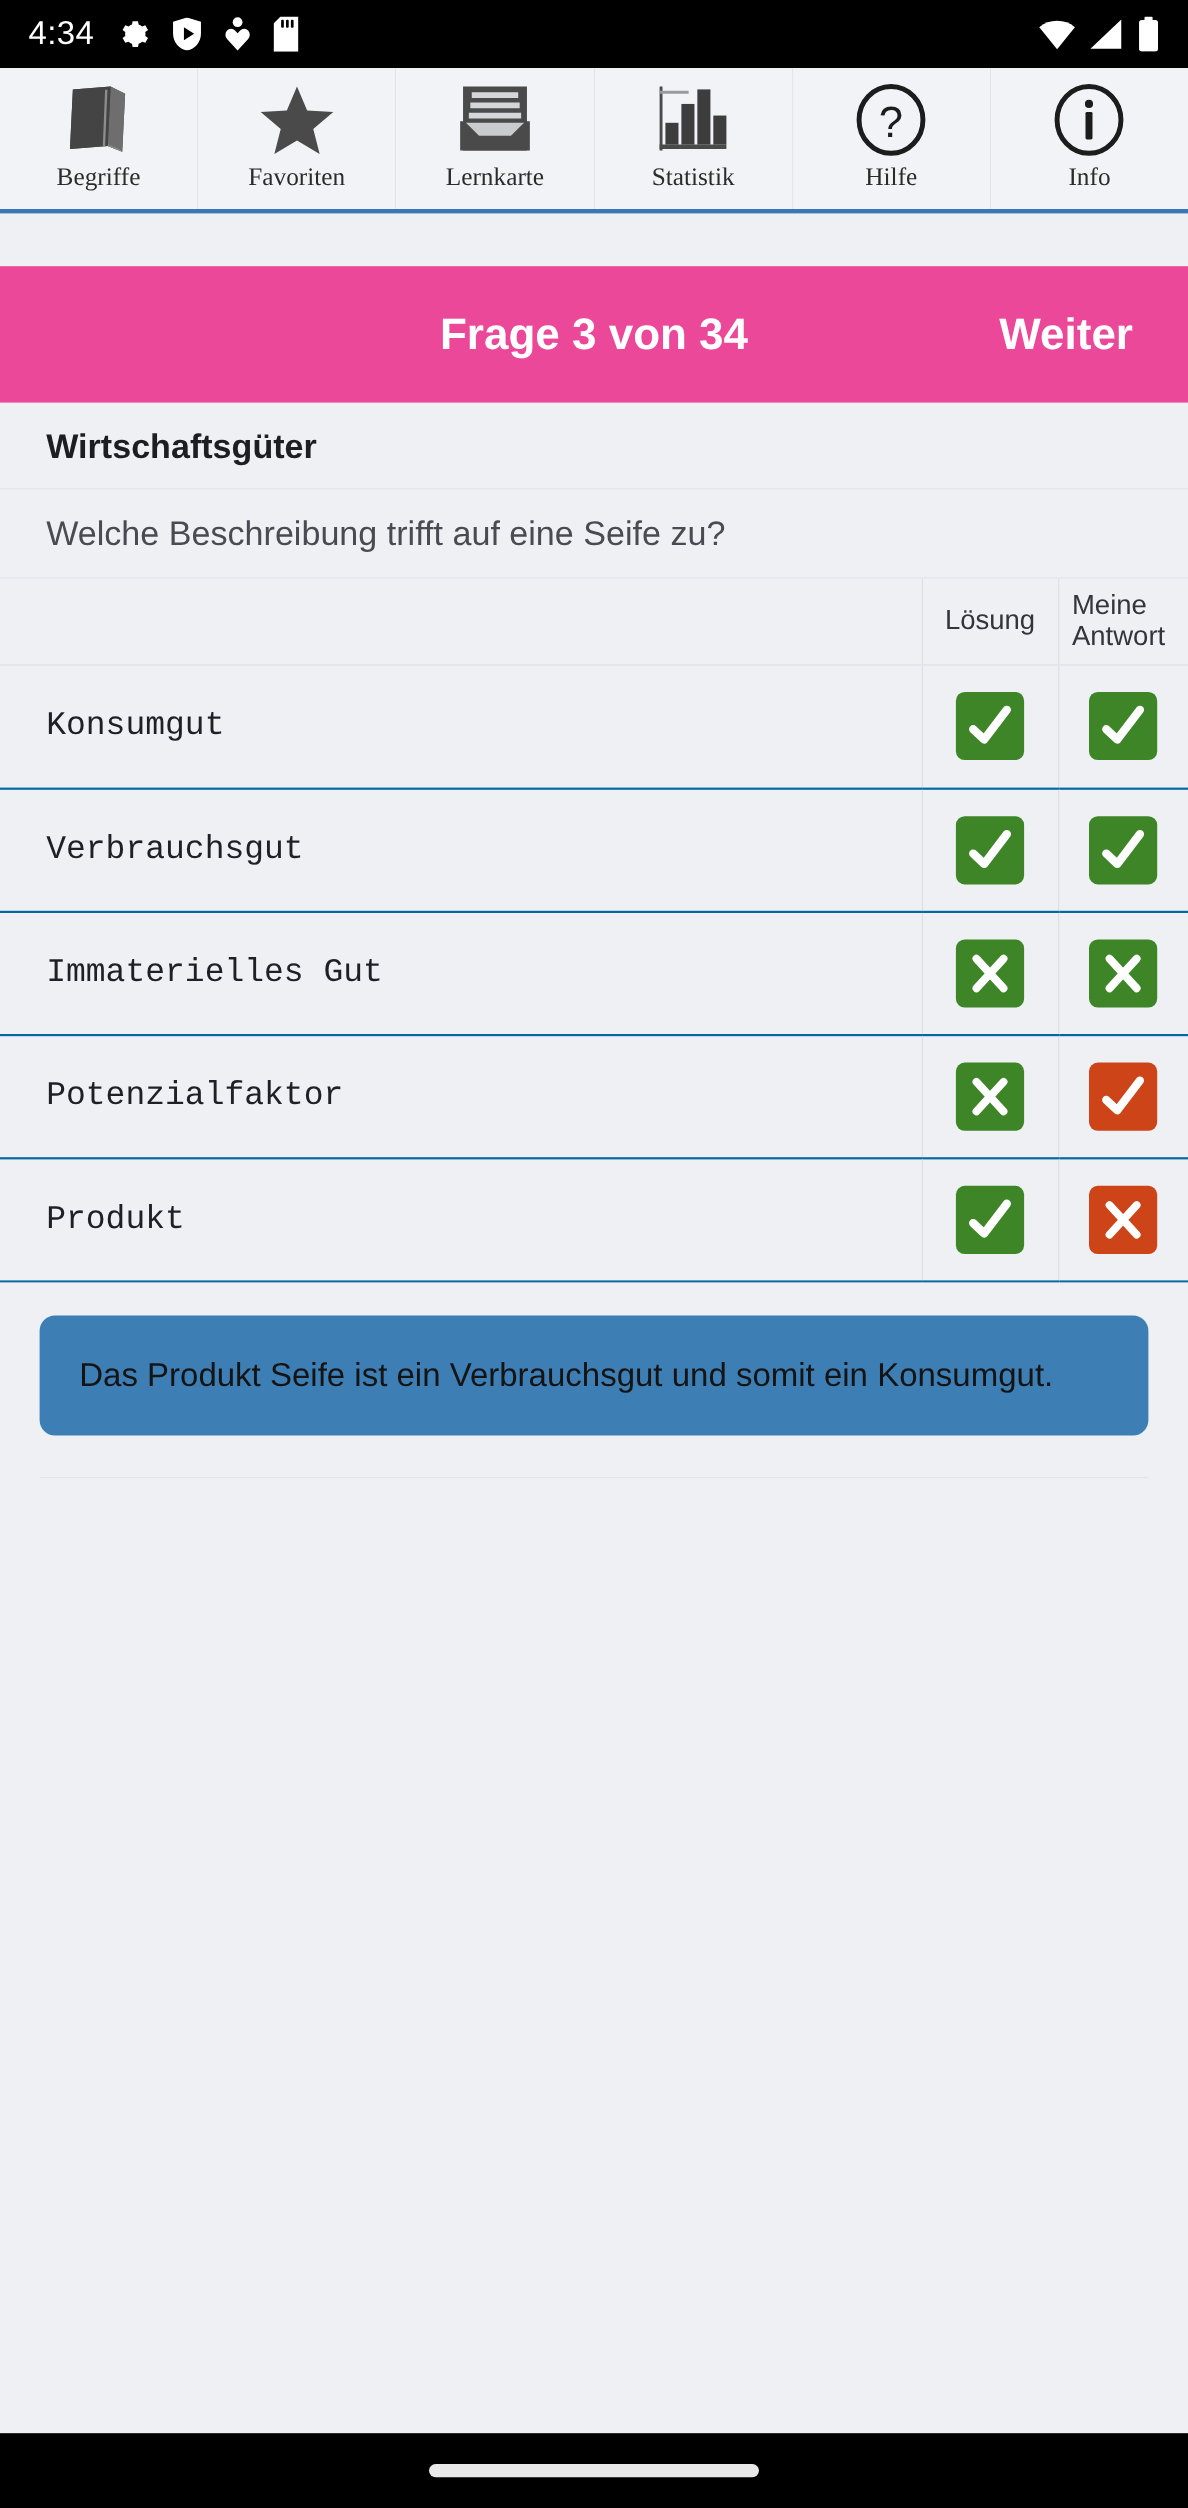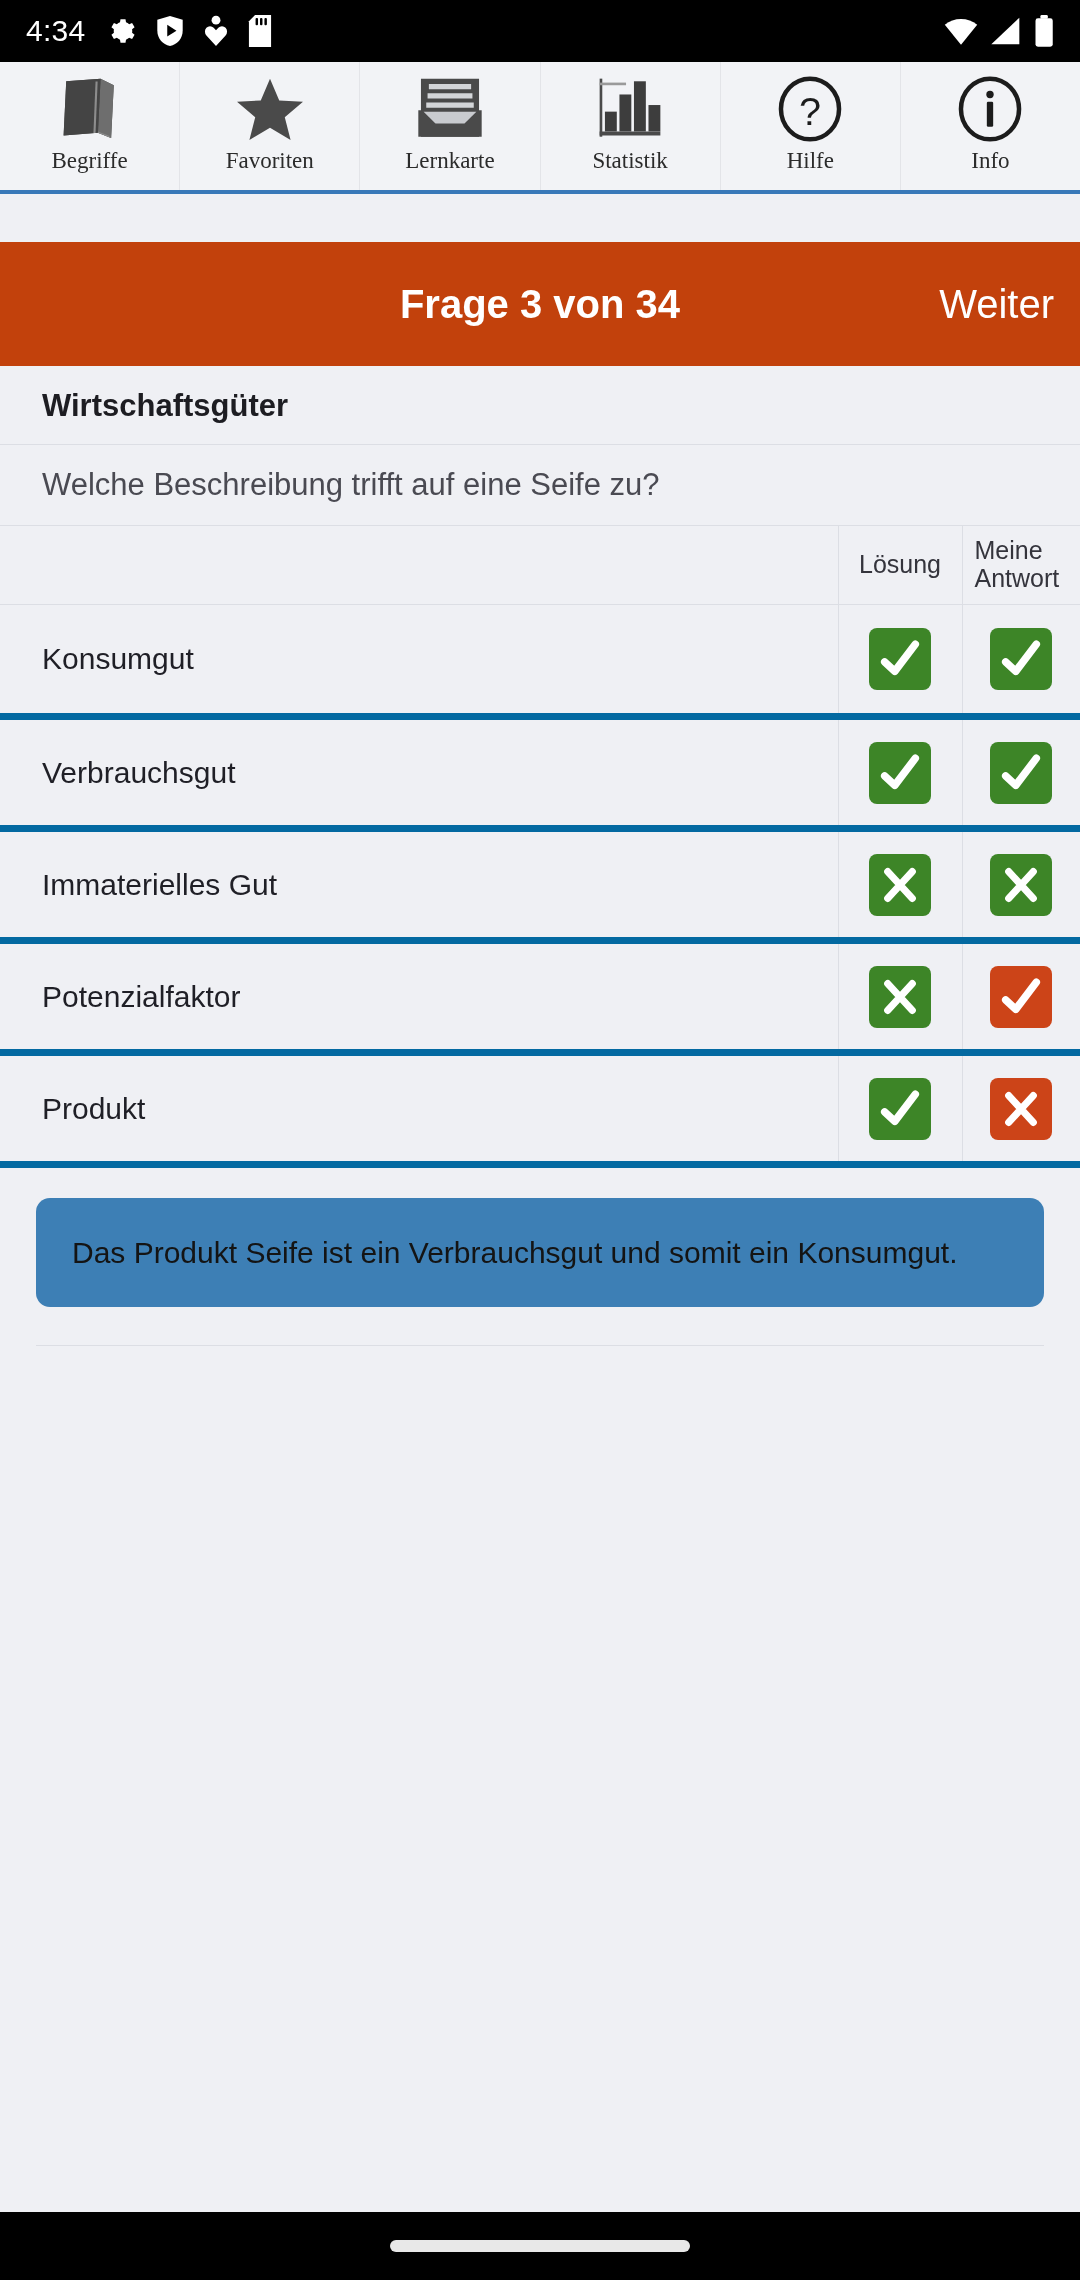"Frage 3 von 34" .qheader { background: #c2410c -> #ec4899 }
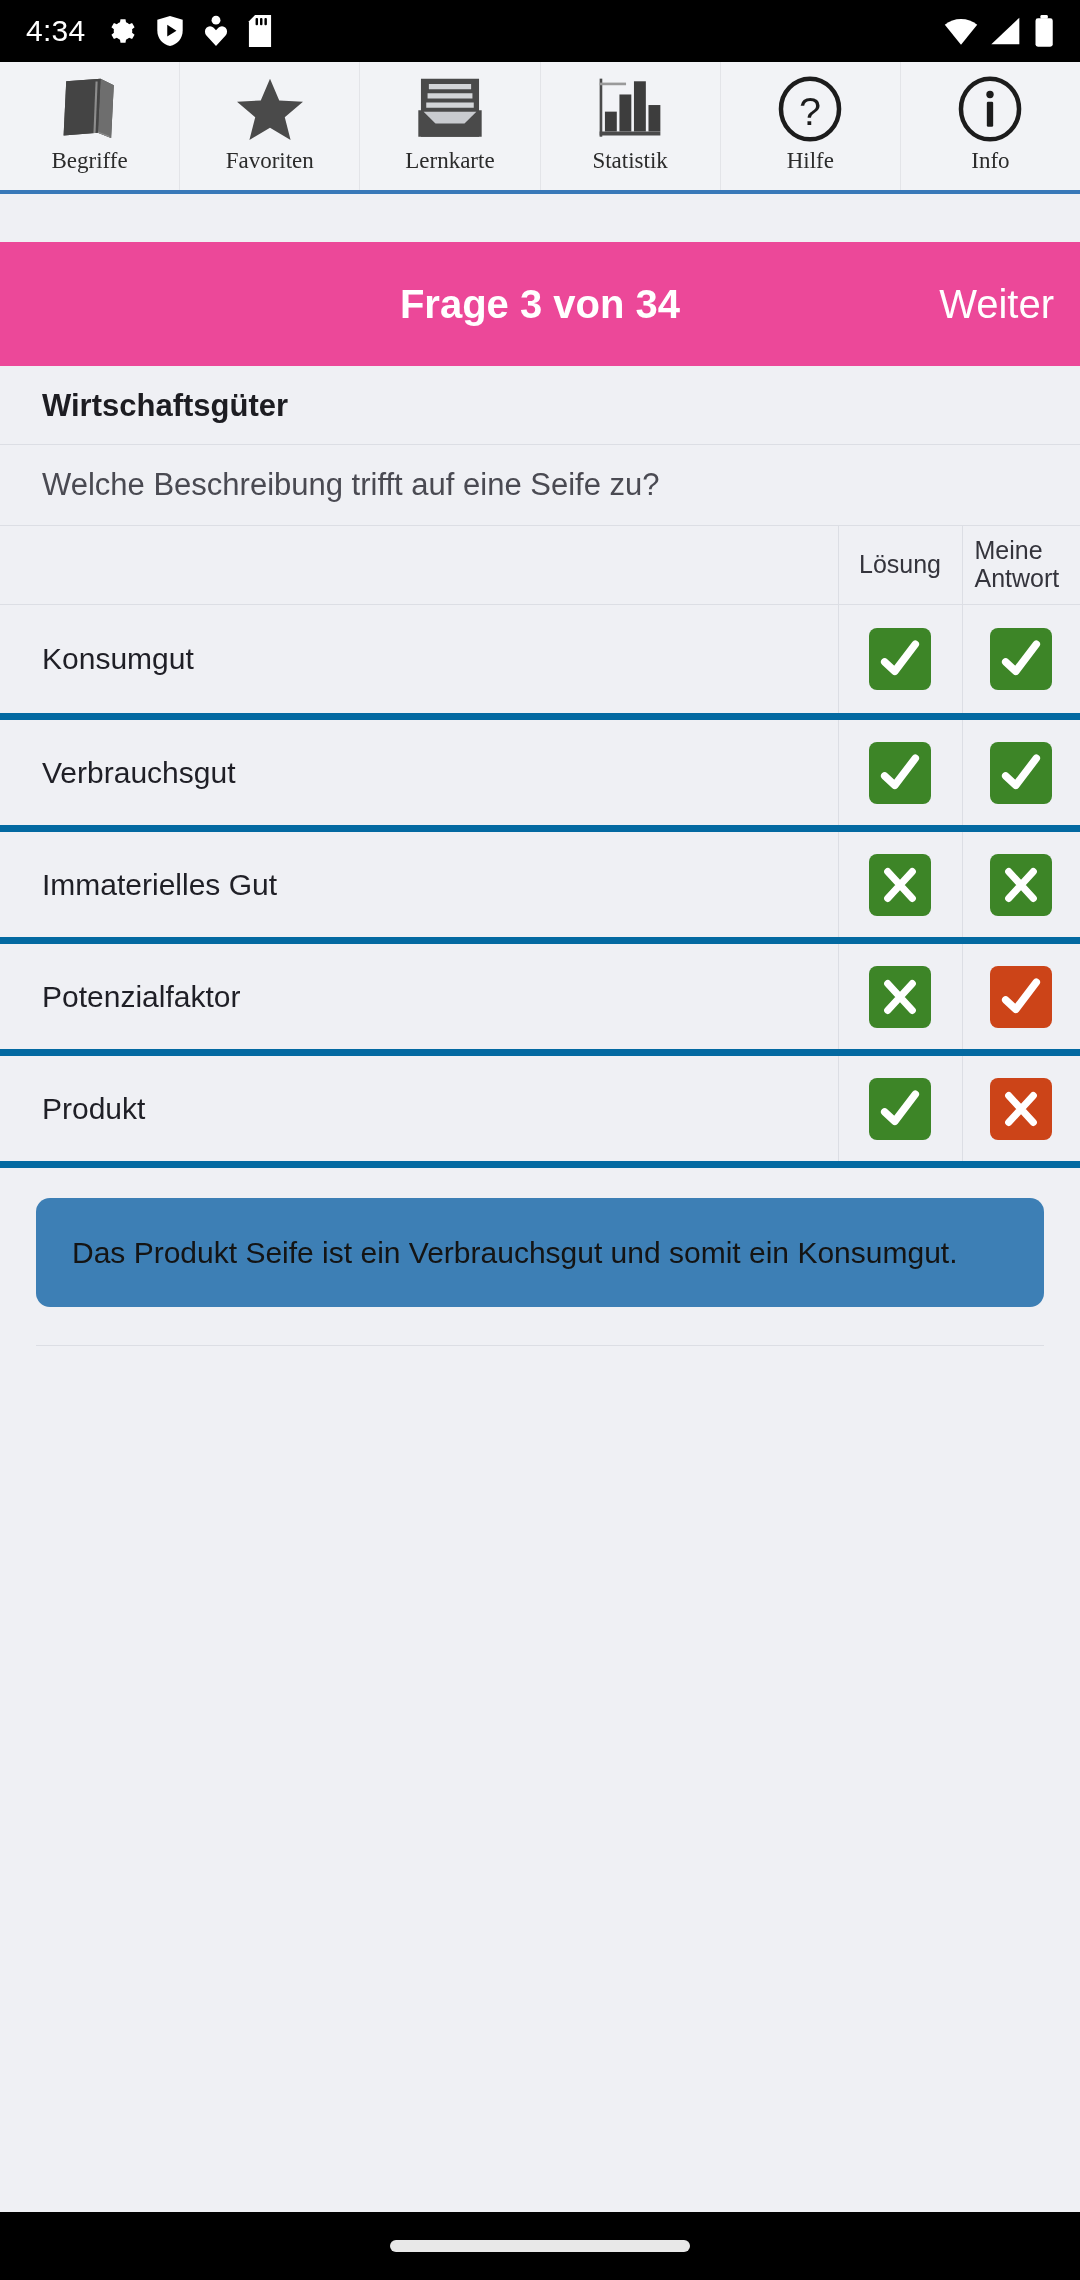"Weiter" .qheader .qnext { font-weight: normal -> bold; margin-right: 26px -> 50px }
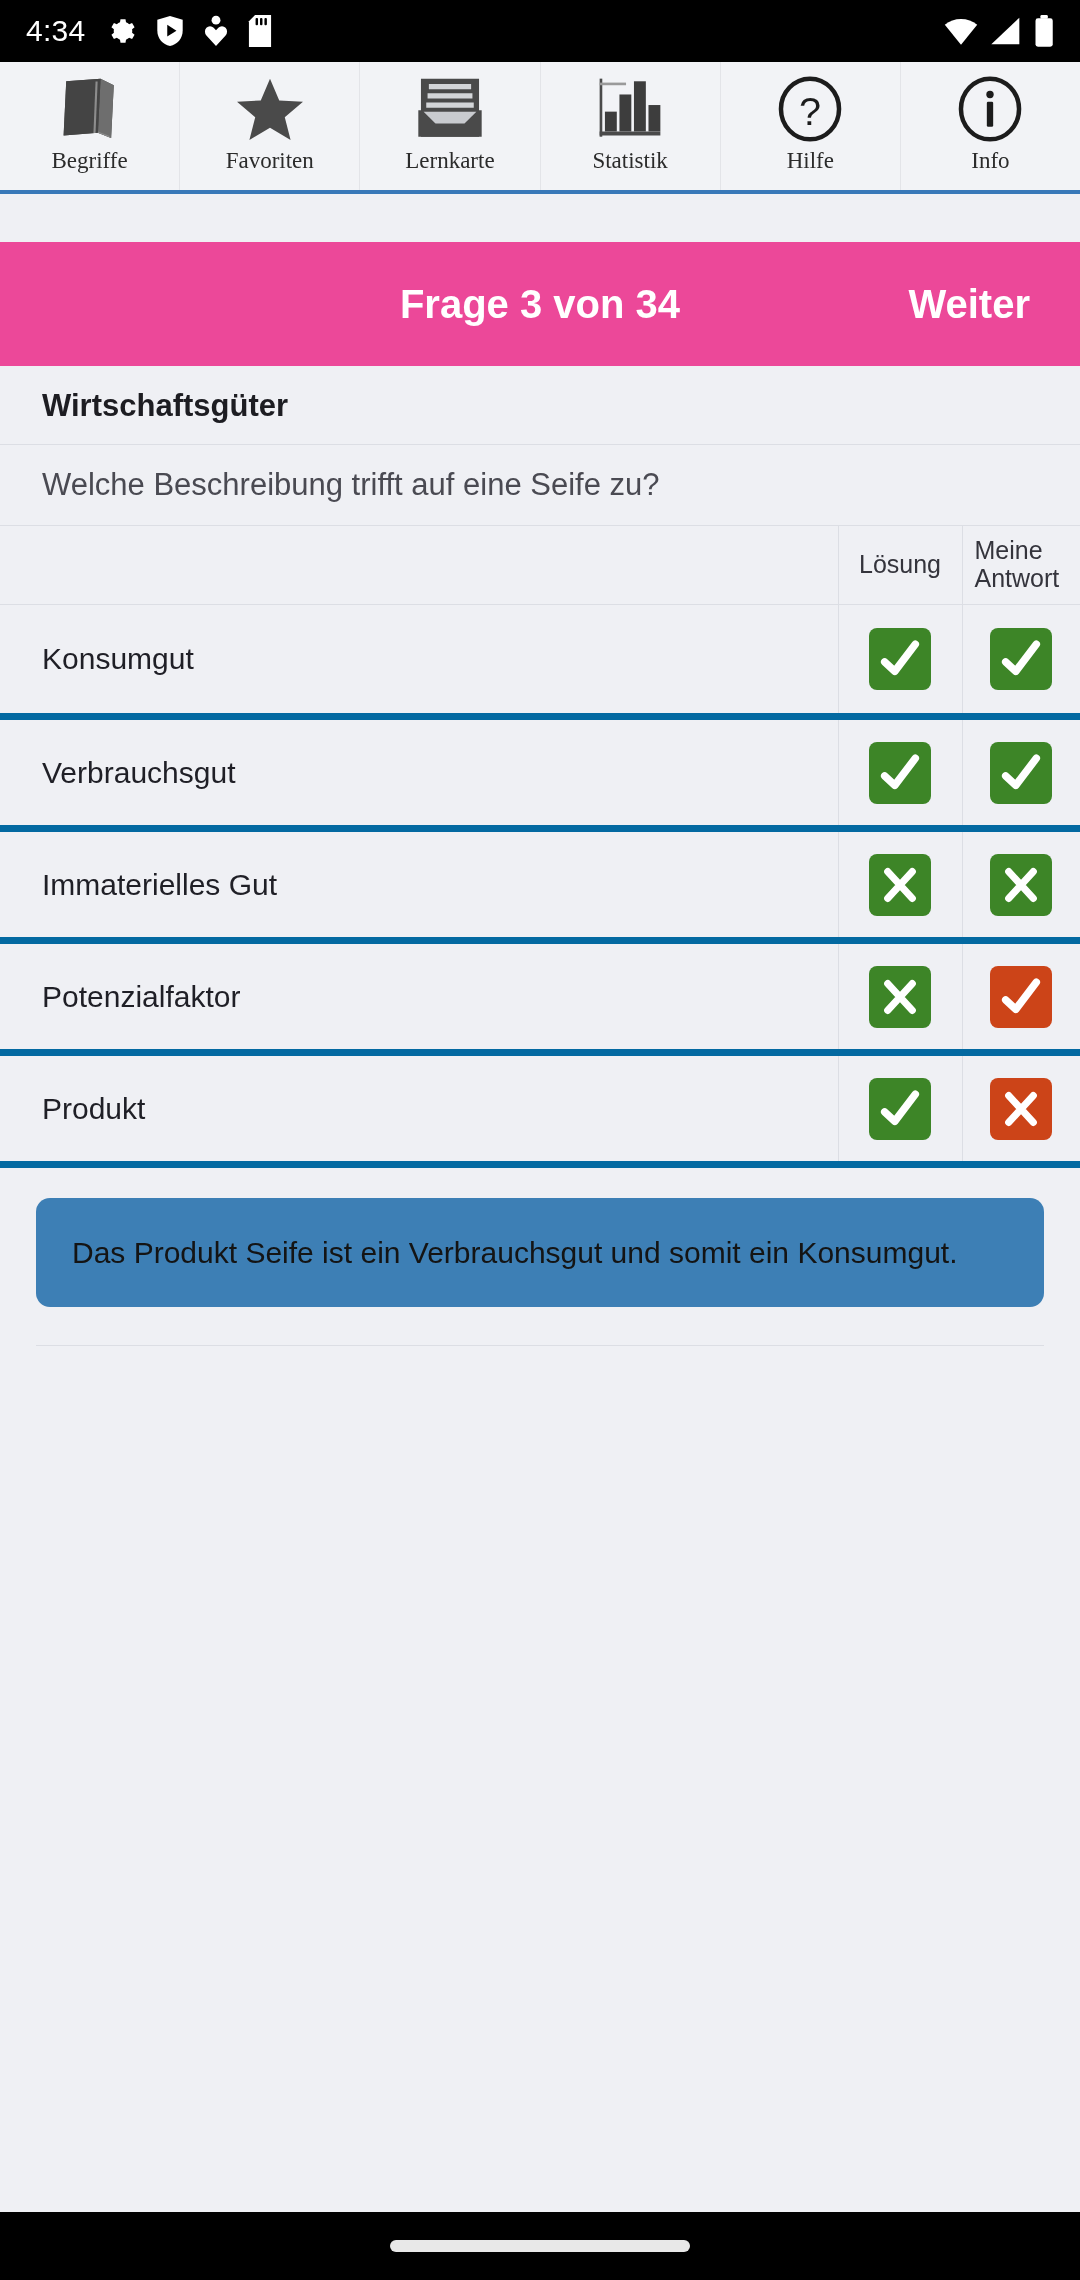"Konsumgut" .atable tbody td { border-bottom: 7px solid #0369a1 -> 2px solid #0369a1; font-family: none -> Liberation Mono, monospace }
